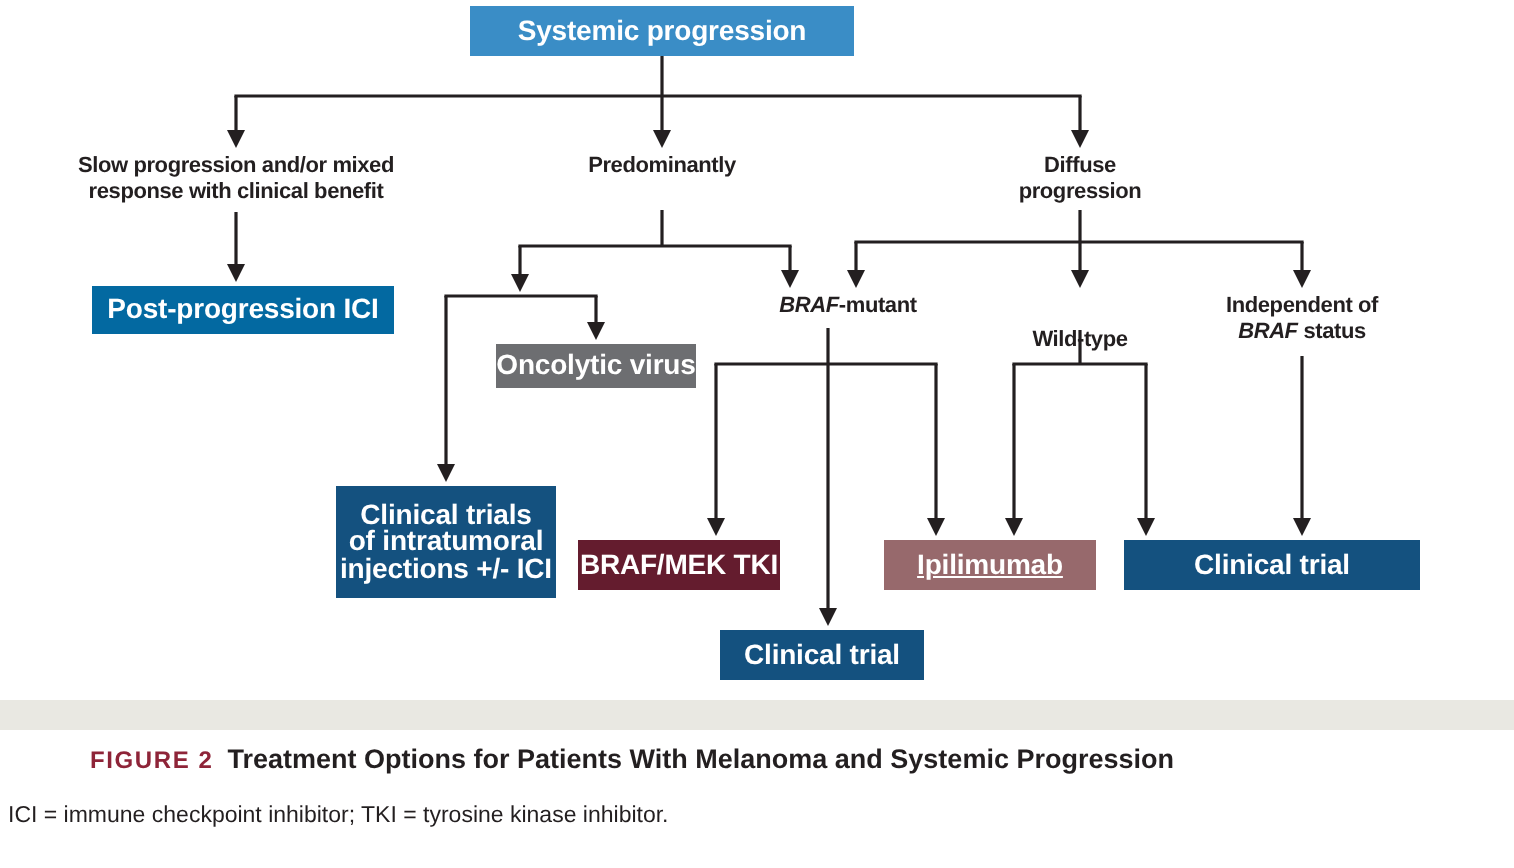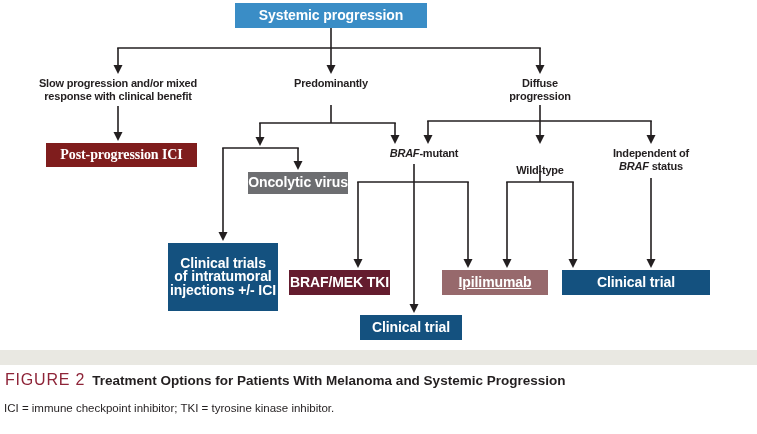"Post-progression ICI" div.box { background: #7f1d1d -> #0369a1; font-family: Liberation Serif, serif -> none }
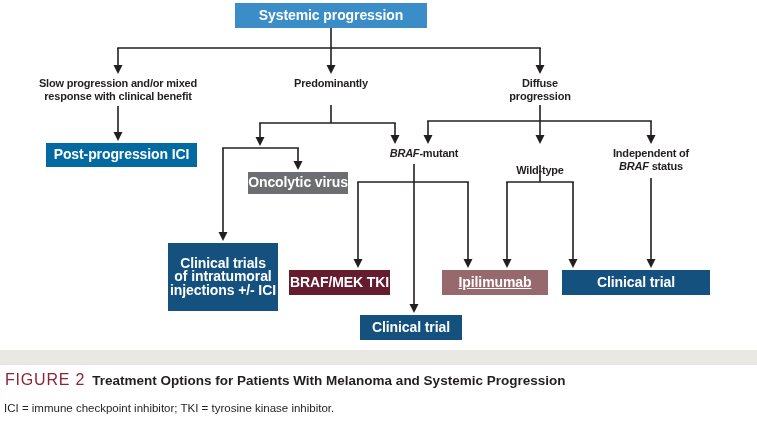"Clinical trials" div.box { height: 68px -> 56px }
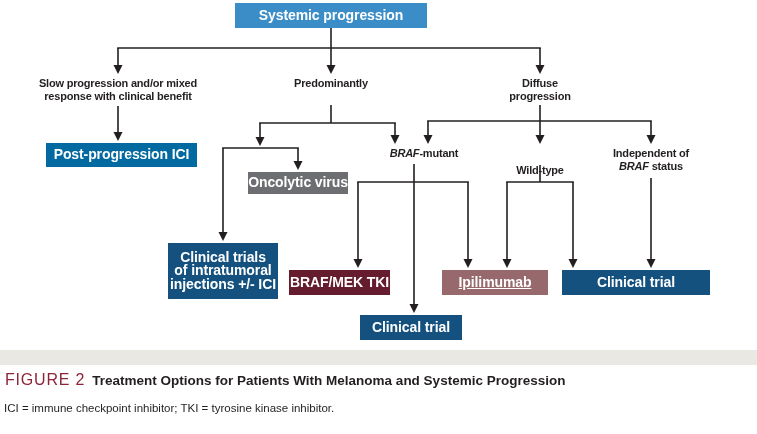"FIGURE 2" .fig-label { font-size: 16px -> 12px; font-weight: normal -> bold; margin-left: none -> 40px }
